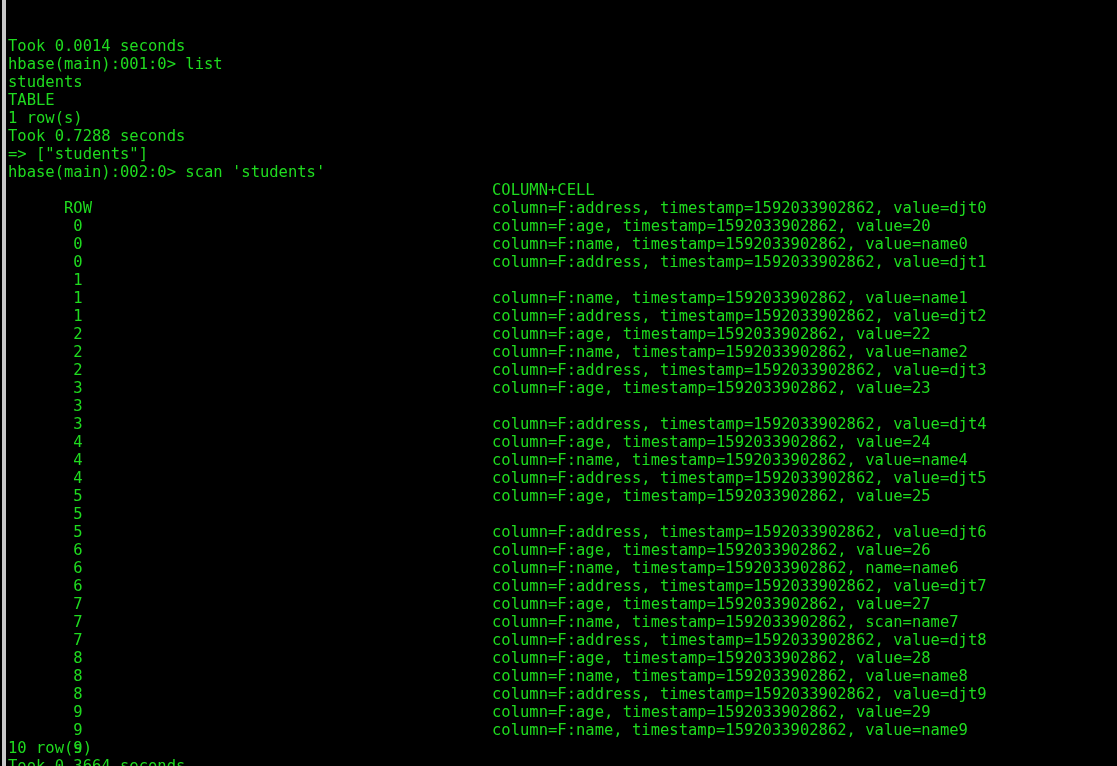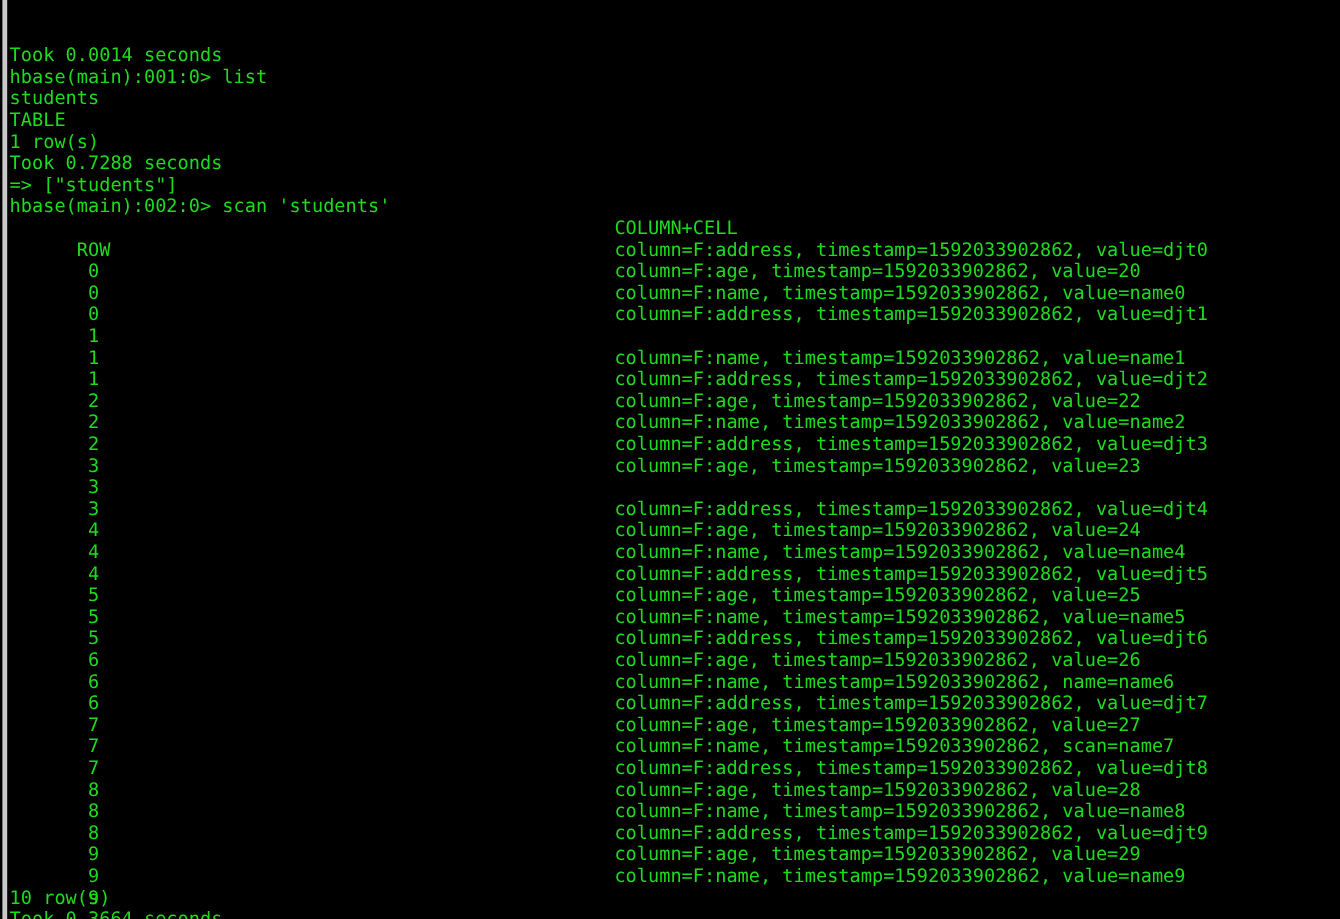"COLUMN+CELL" .cell { left: 512px -> 492px }
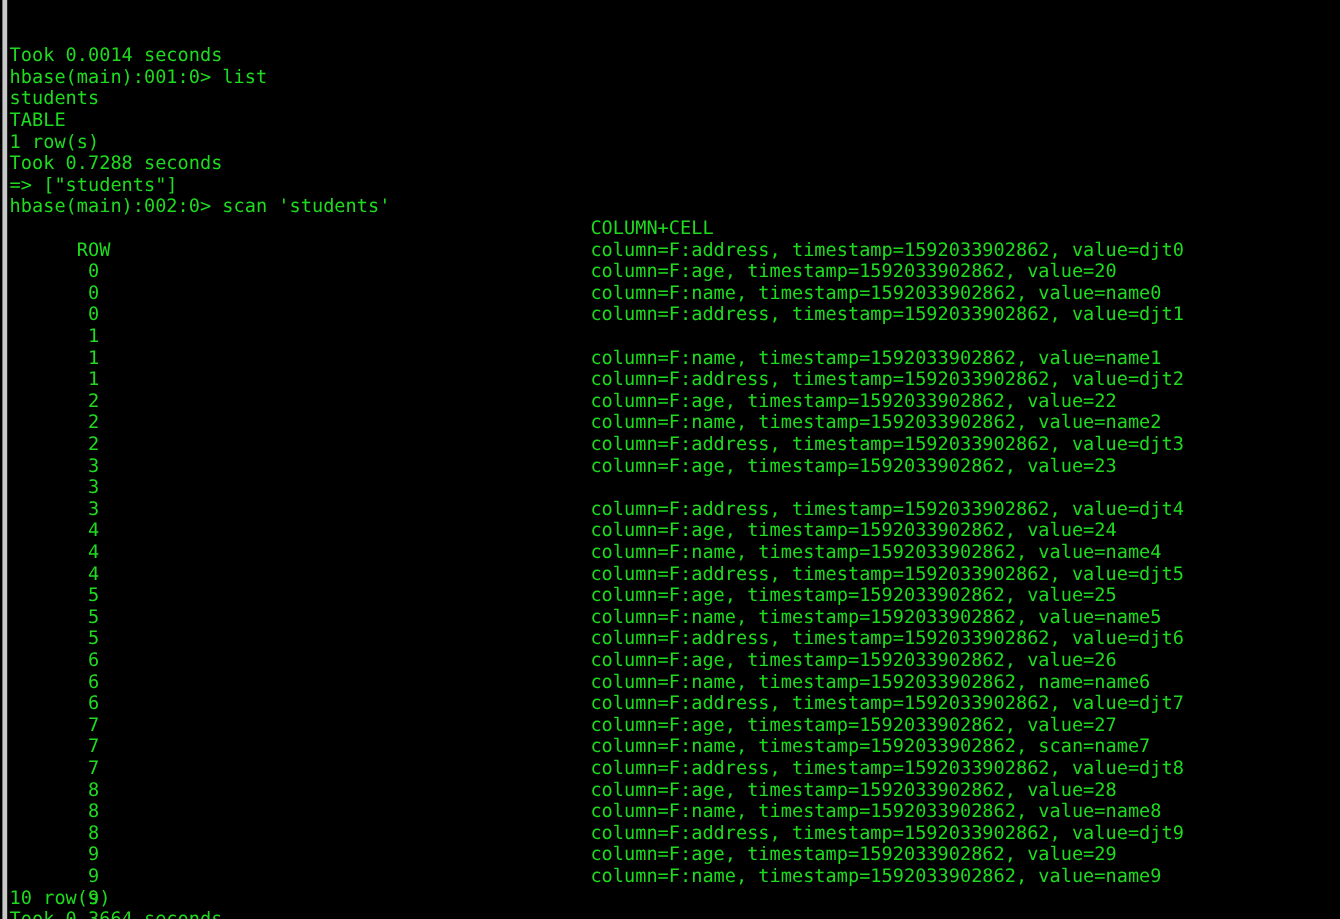"column=F:name, timestamp=1592033902862, value=name5" span.cell { html: <span>column=F:name, timestamp=1592033902862, value=name5</span> -> none }
